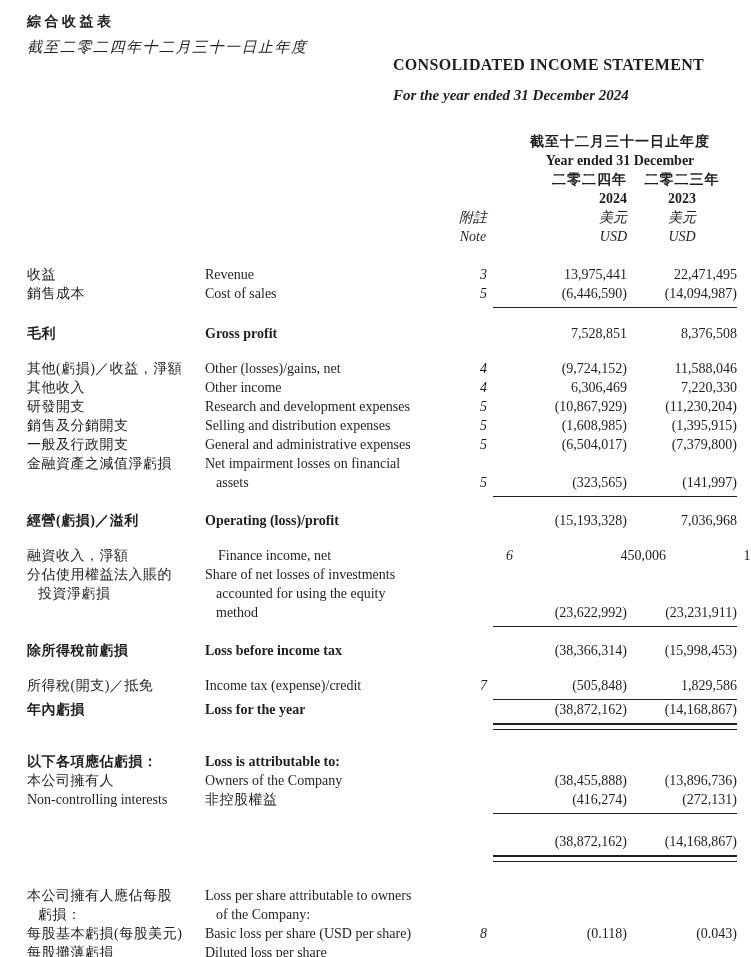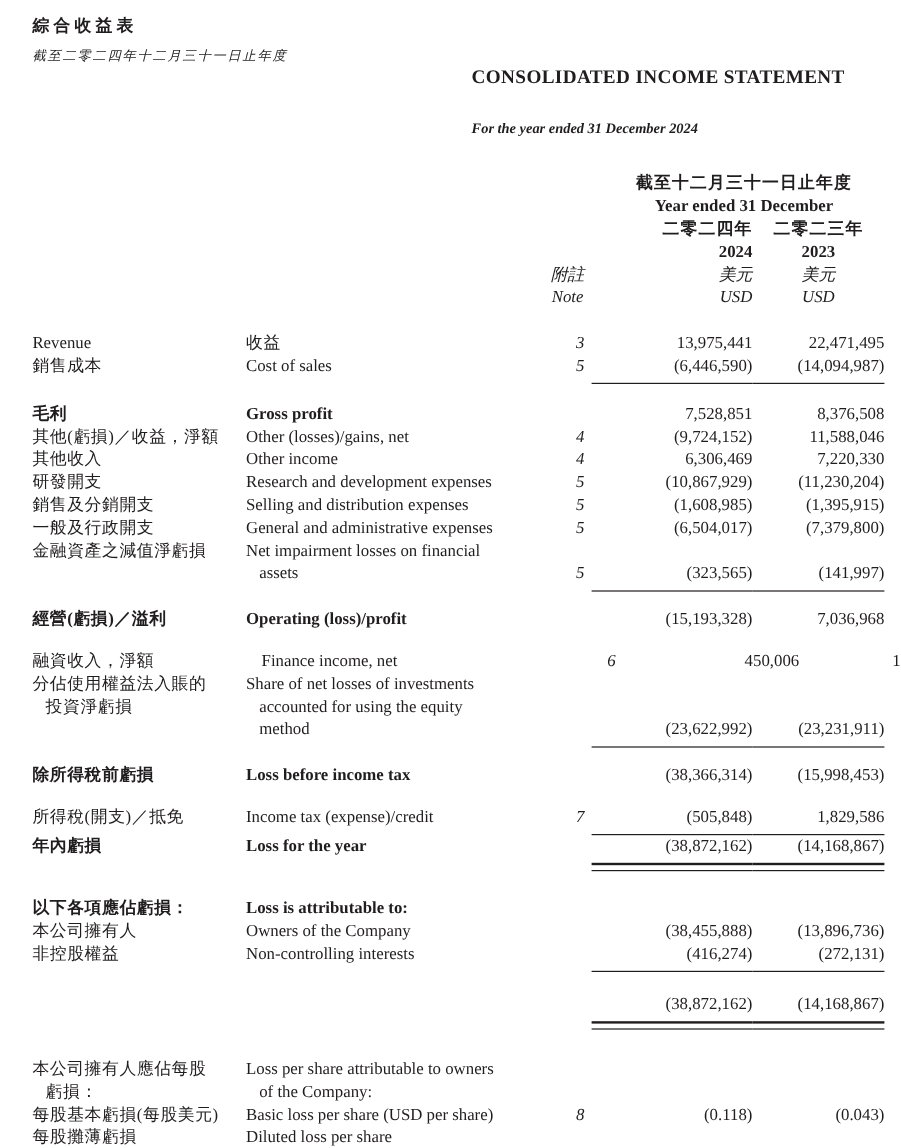"截至二零二四年十二月三十一日止年度" .period-zh { font-size: 11px -> 15px }
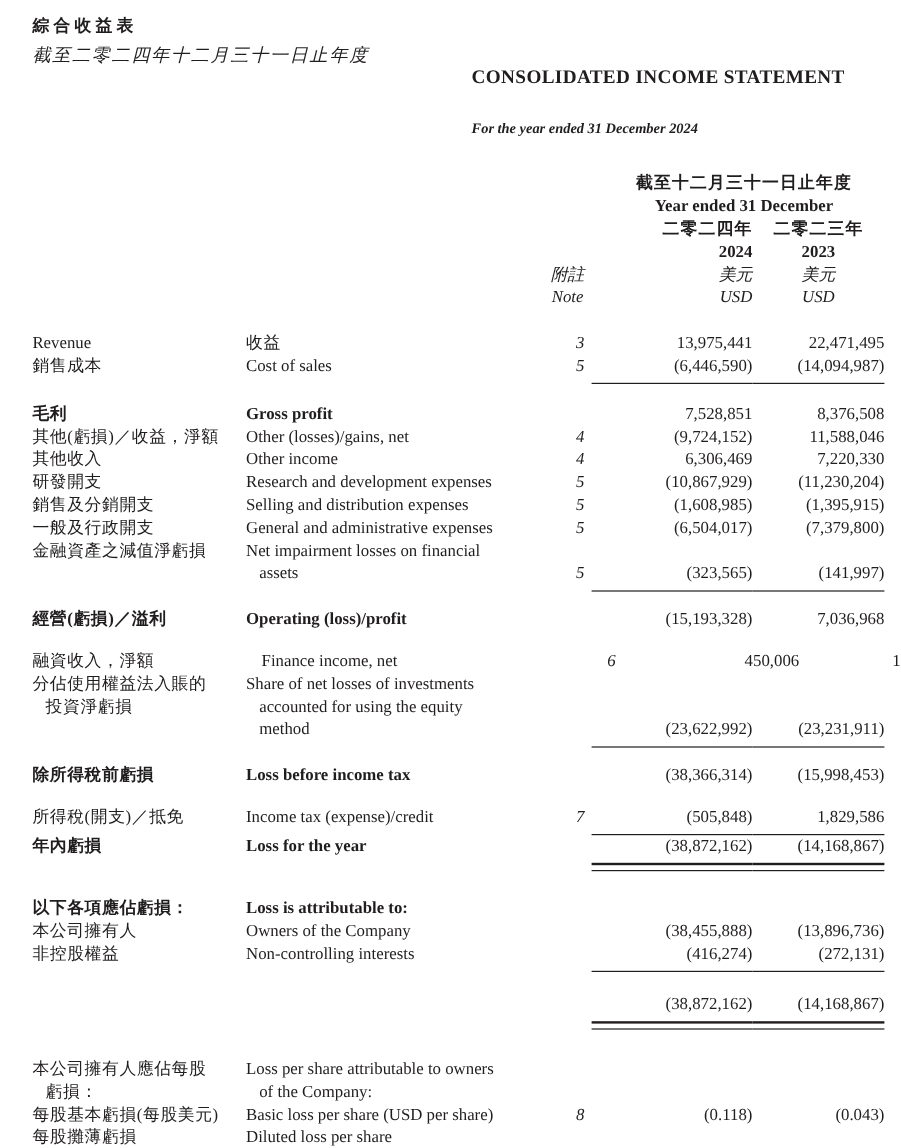"For the year ended 31" .period-en { font-size: 12px -> 15px; margin-top: 20px -> 8px }
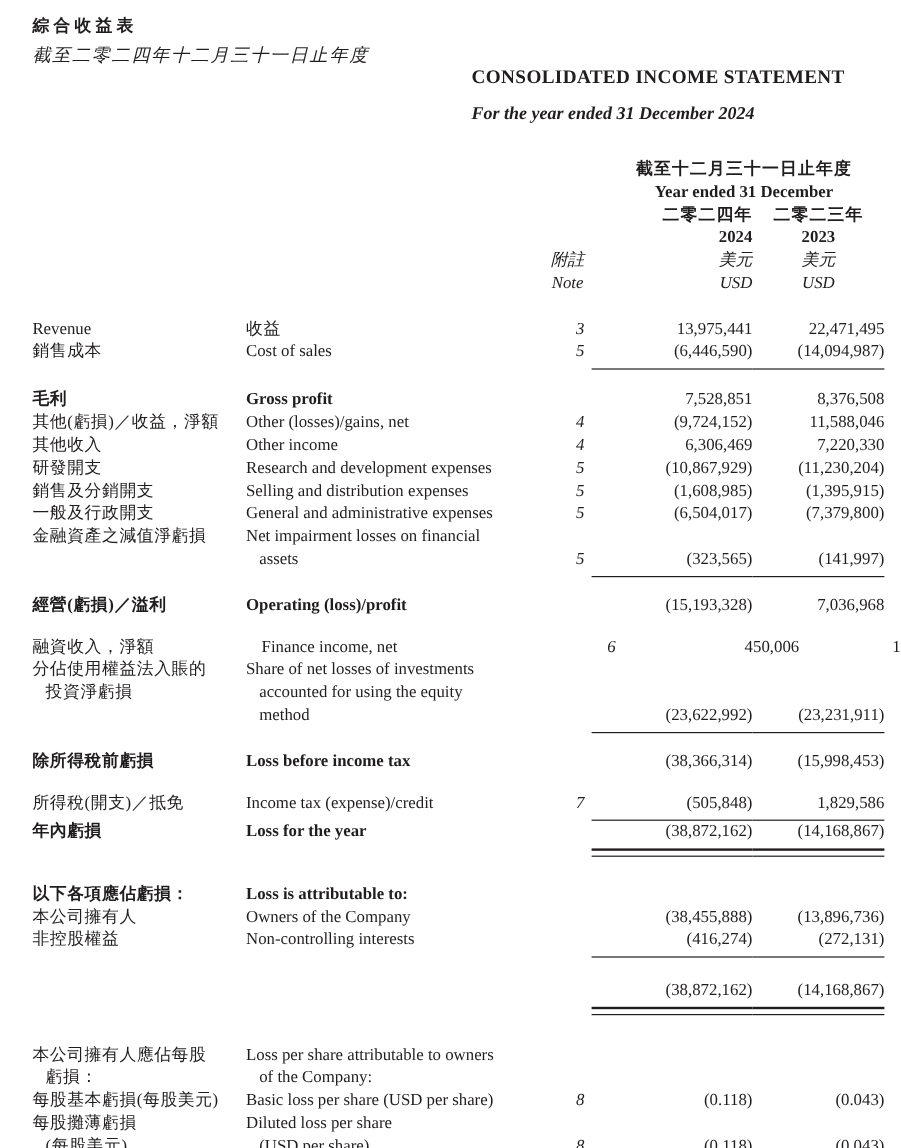"Revenue" div.c { order: before "收益" -> after "收益" }
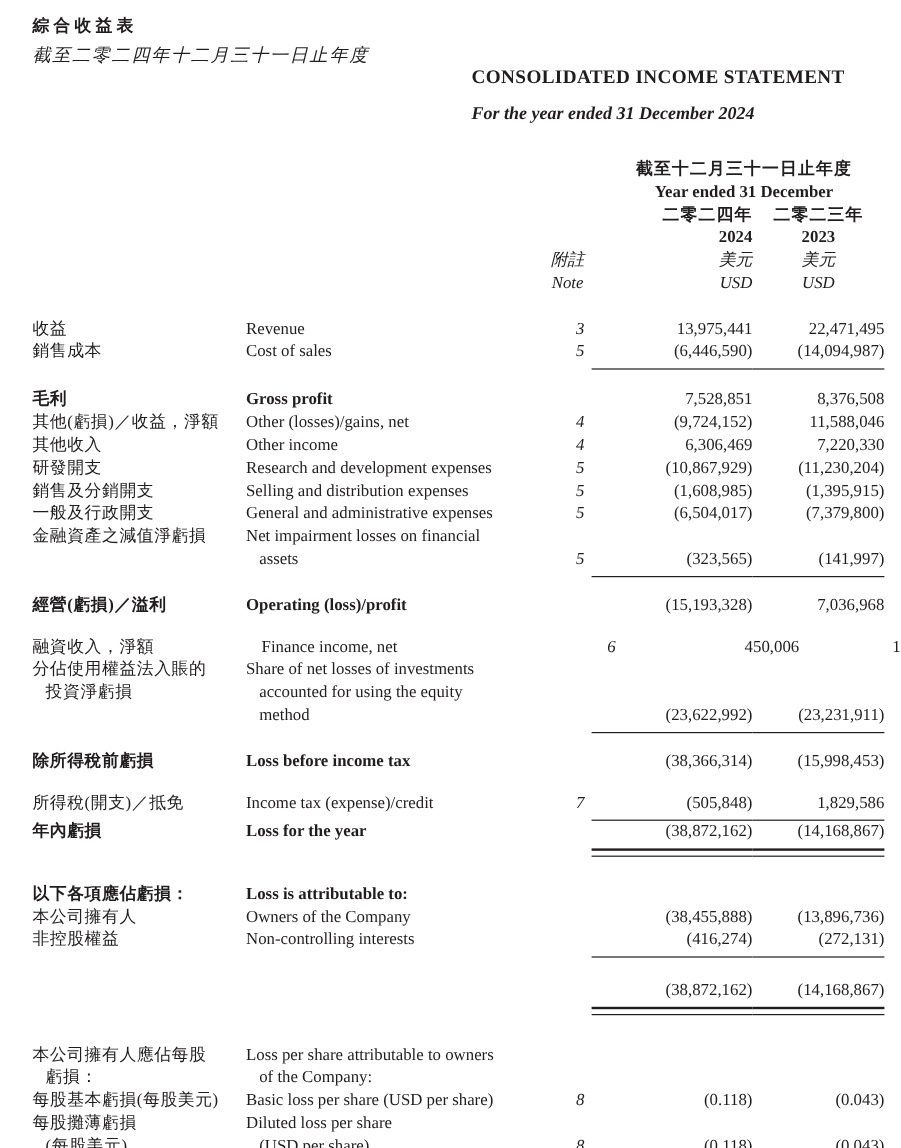"其他(虧損)／收益，淨額" div.row { margin-top: none -> 16px }
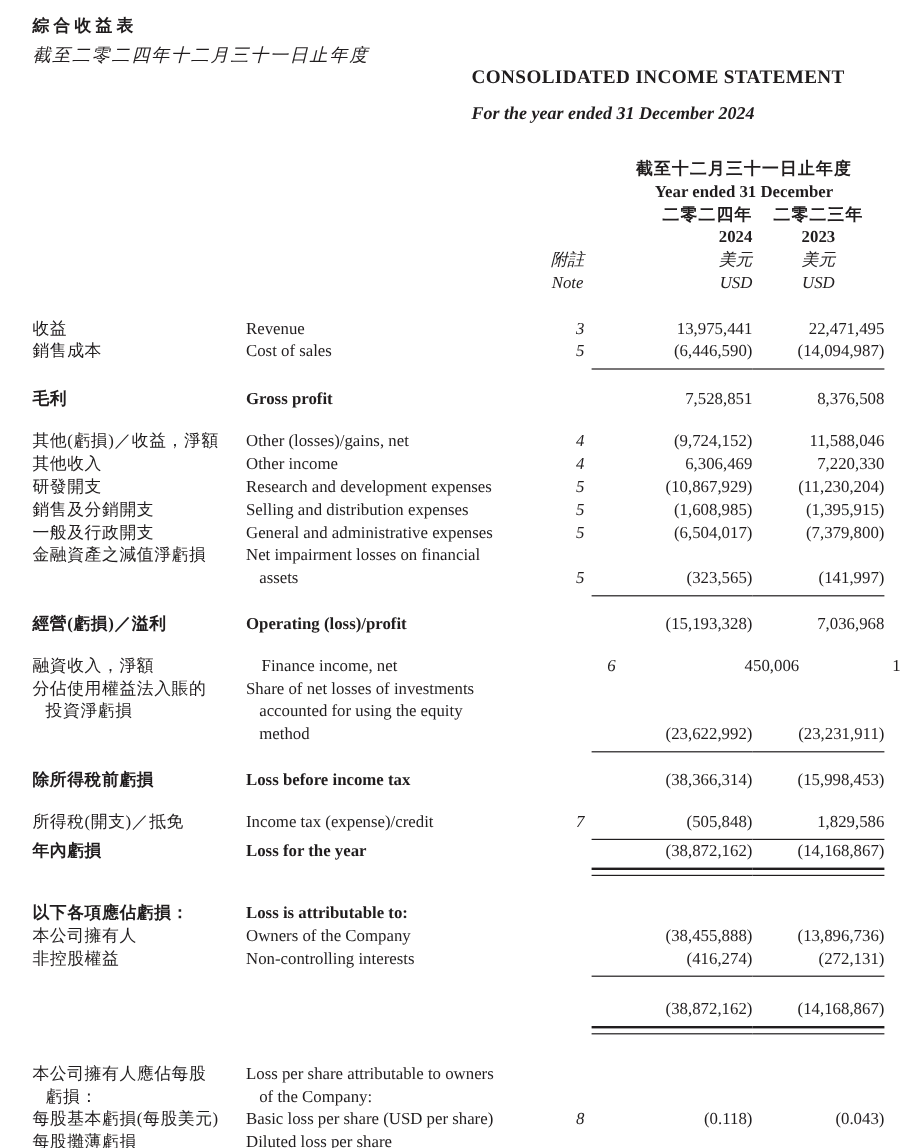"非控股權益" div.c { order: before "Non-controlling interests" -> after "Non-controlling interests" }
